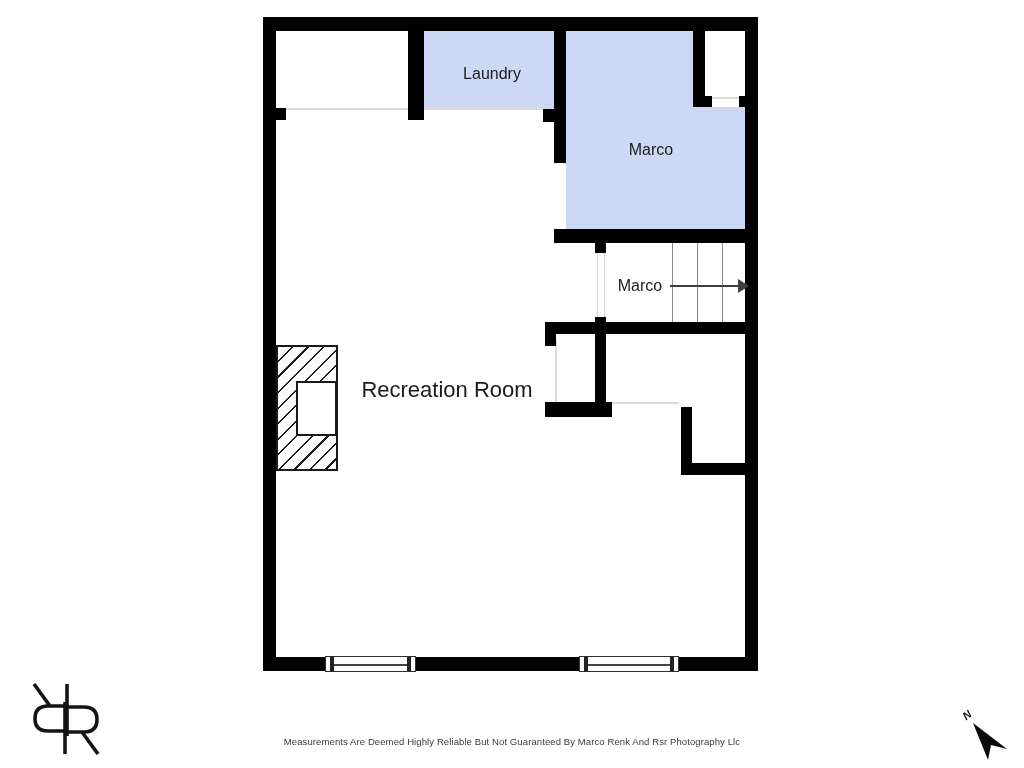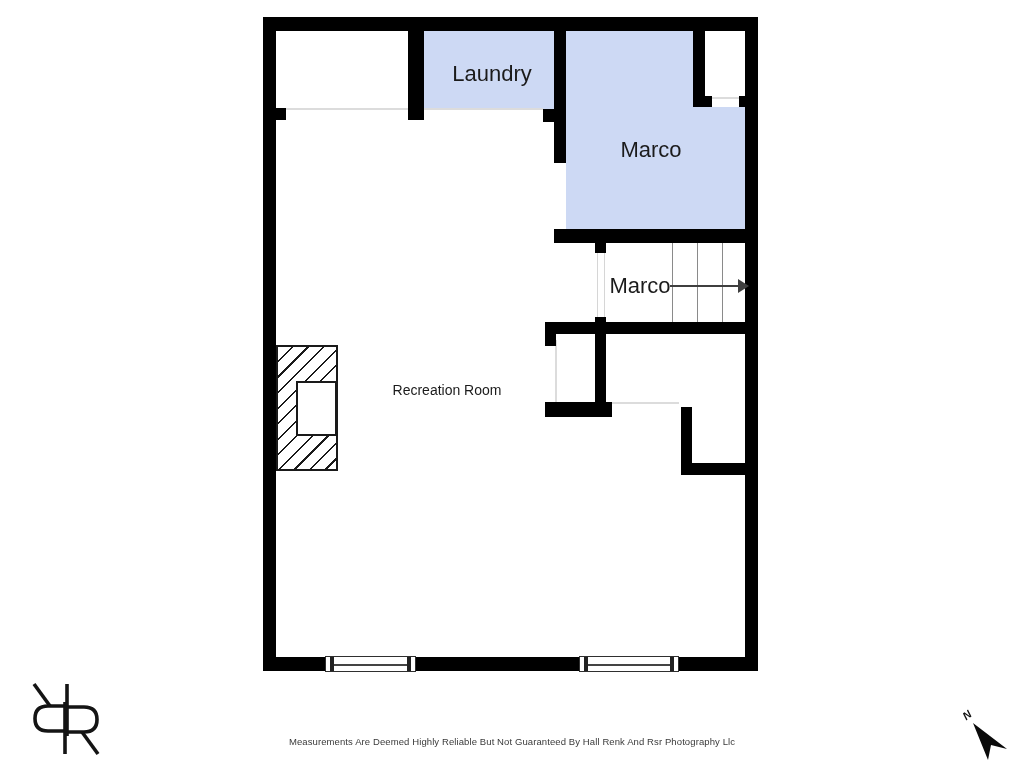"Laundry" .room-label { font-size: 22px -> 16px }
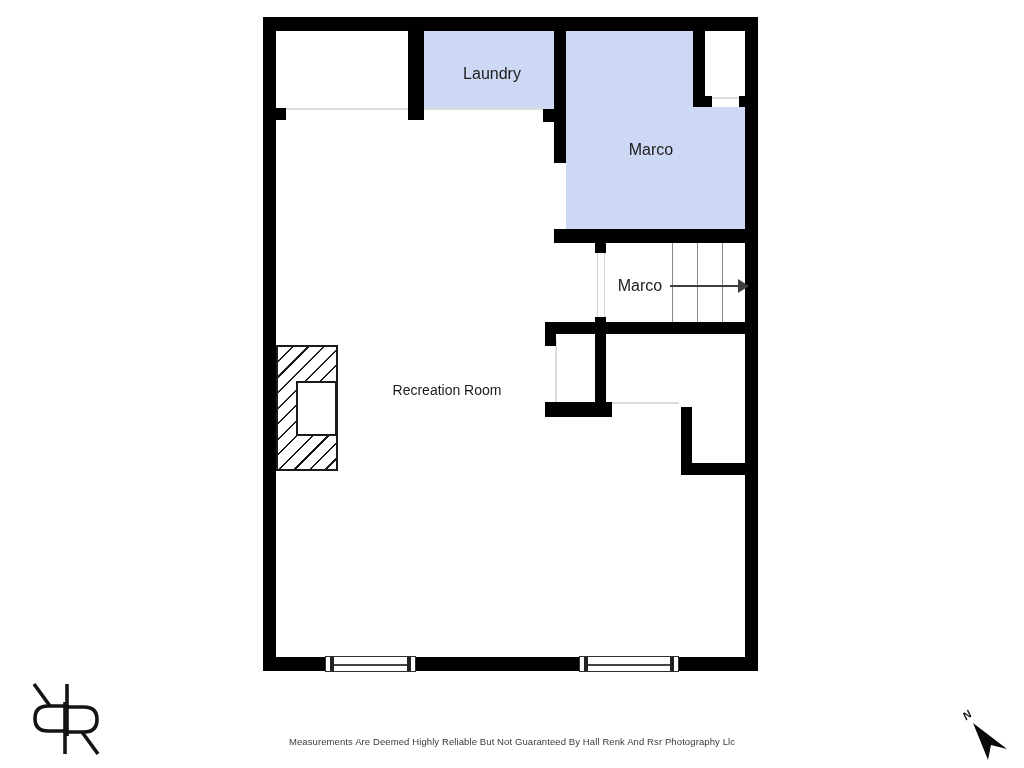"Recreation Room" .room-label.big { font-size: 14px -> 22px }
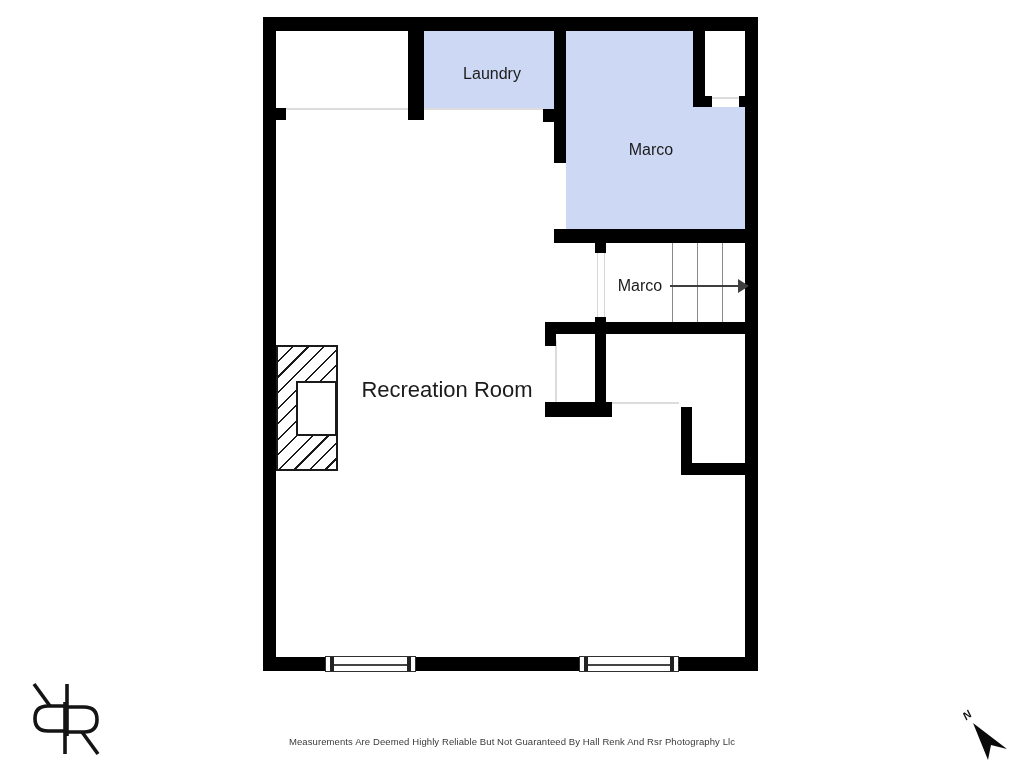"Measurements Are Deemed Highly Reliable" div.footer-text { text: Hall -> Marco }
